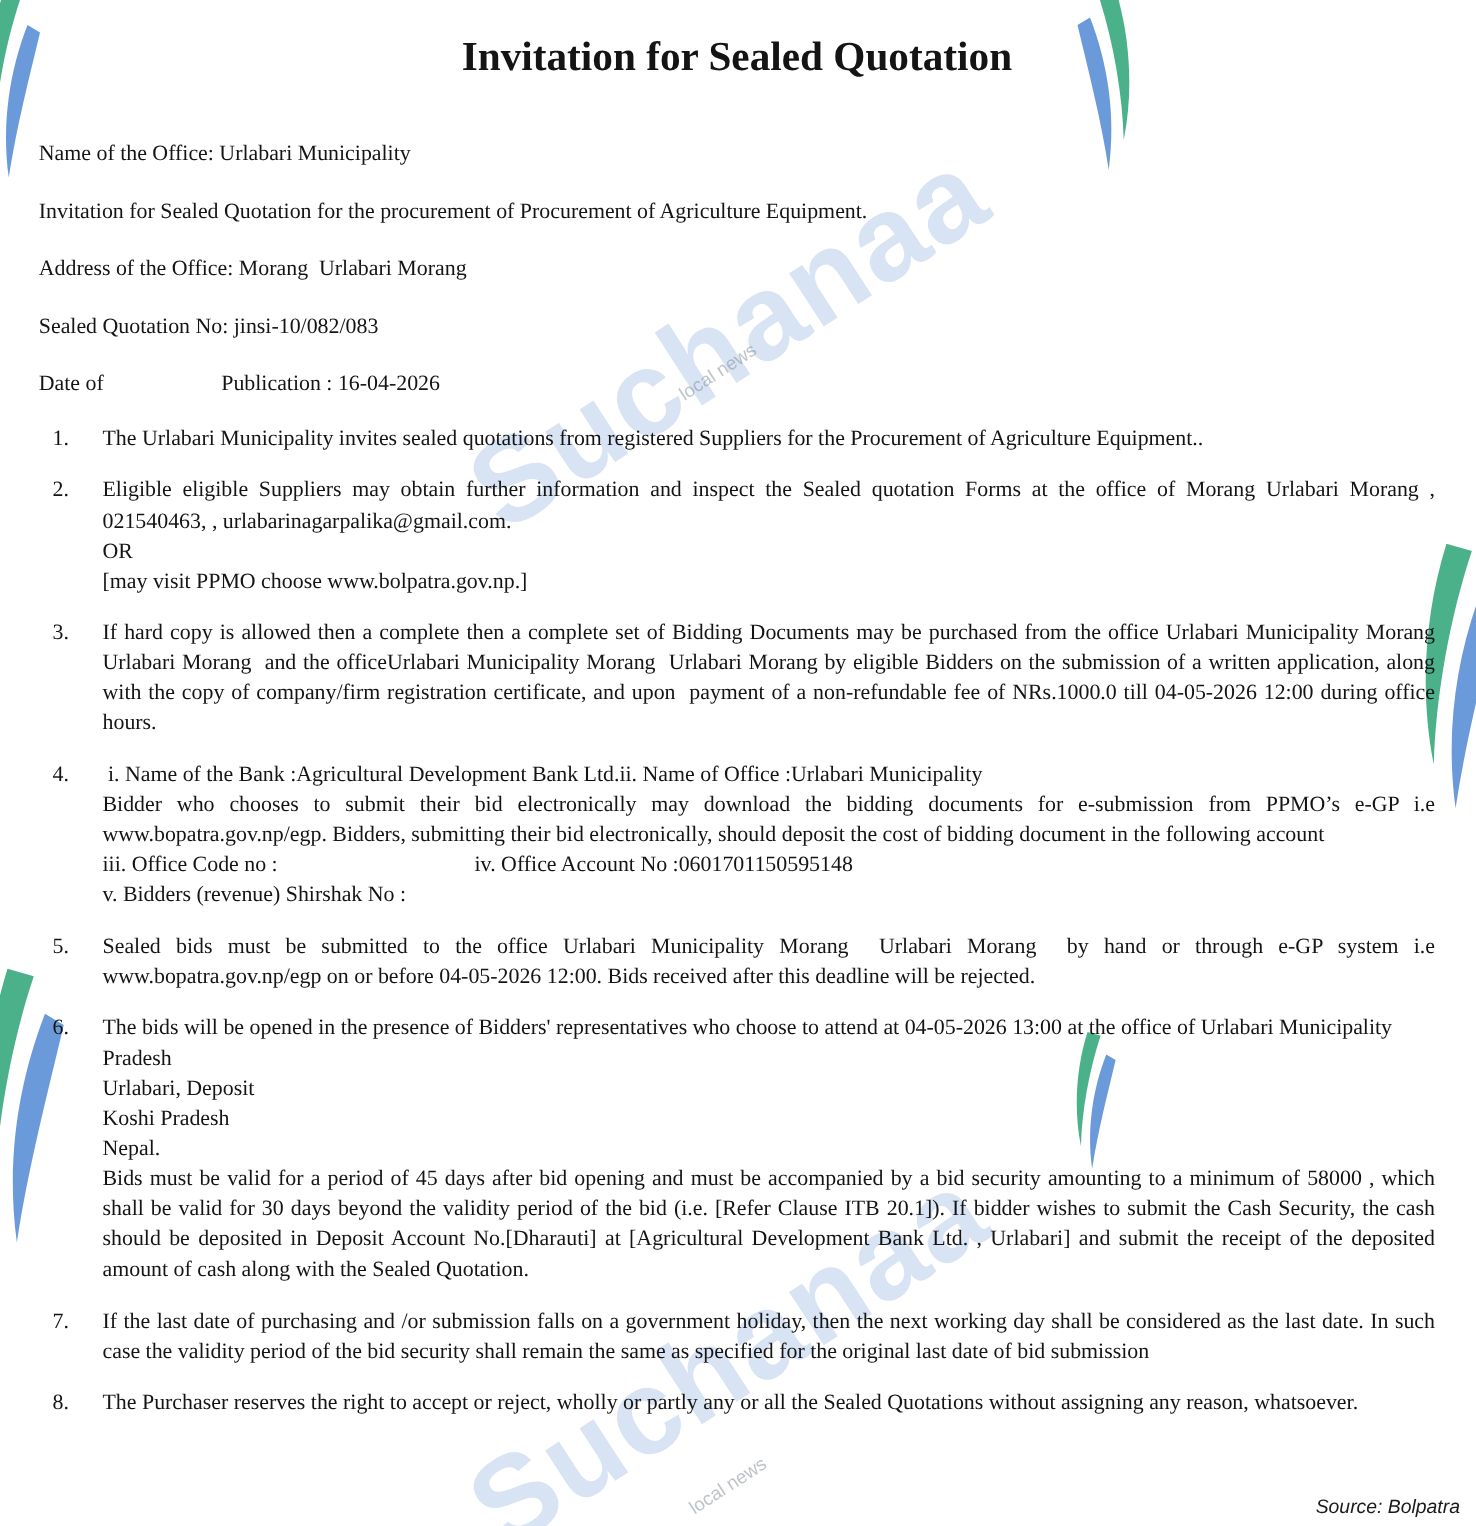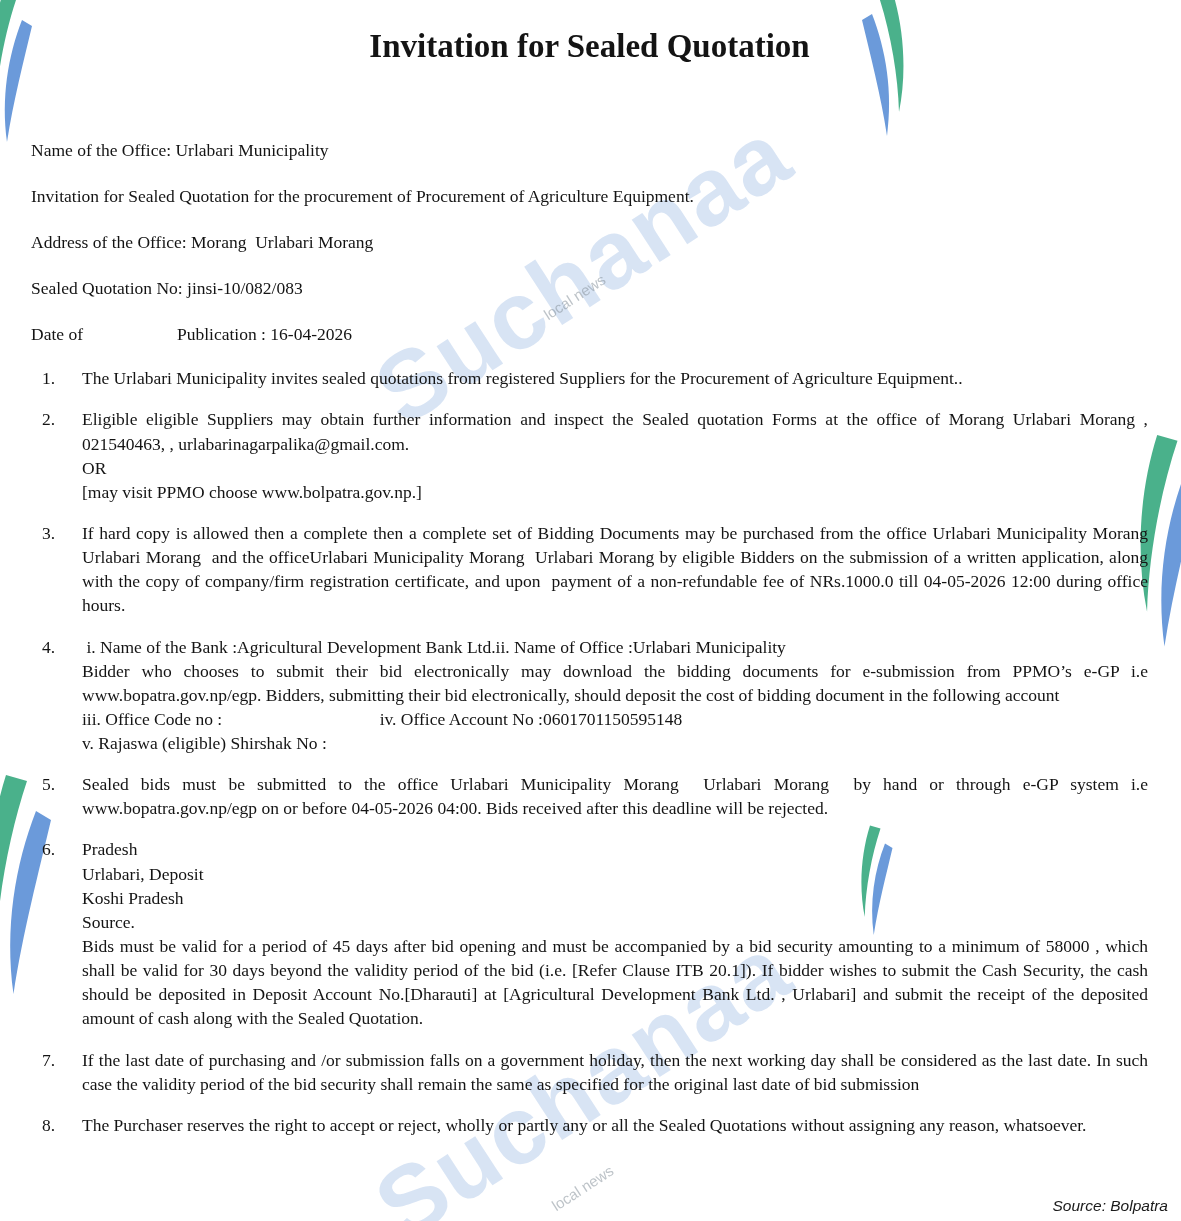"Invitation for Sealed Quotation" .title { margin: 0 0 68px 0 -> 0 0 40px 0 }
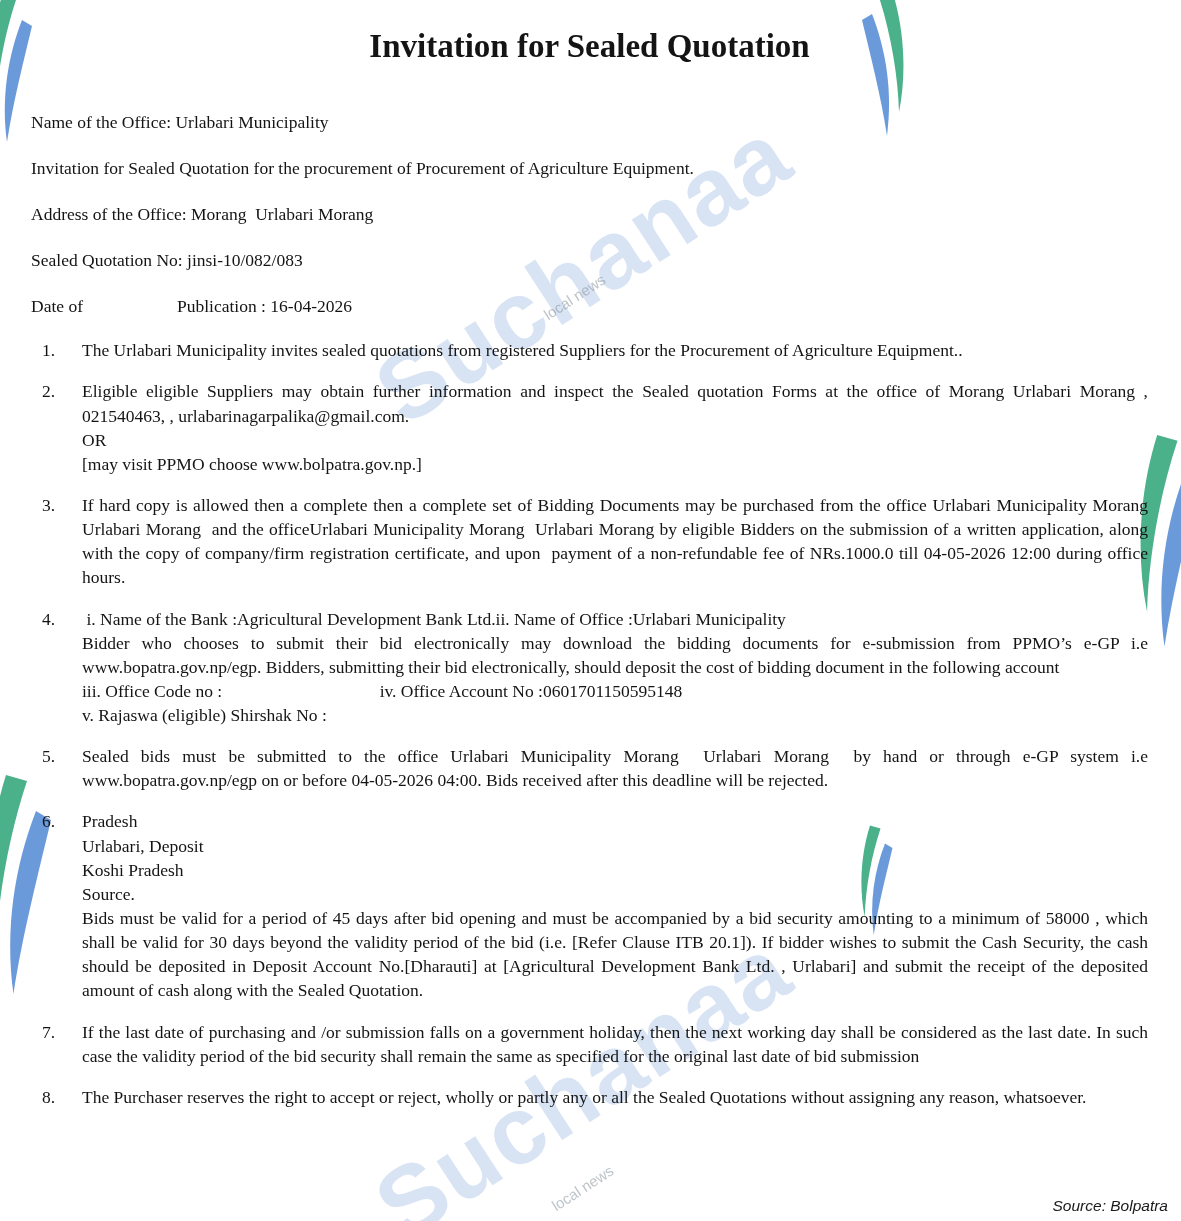"v. Rajaswa (eligible) Shirshak No" div.block { text: Rajaswa (eligible -> Bidders (revenue }
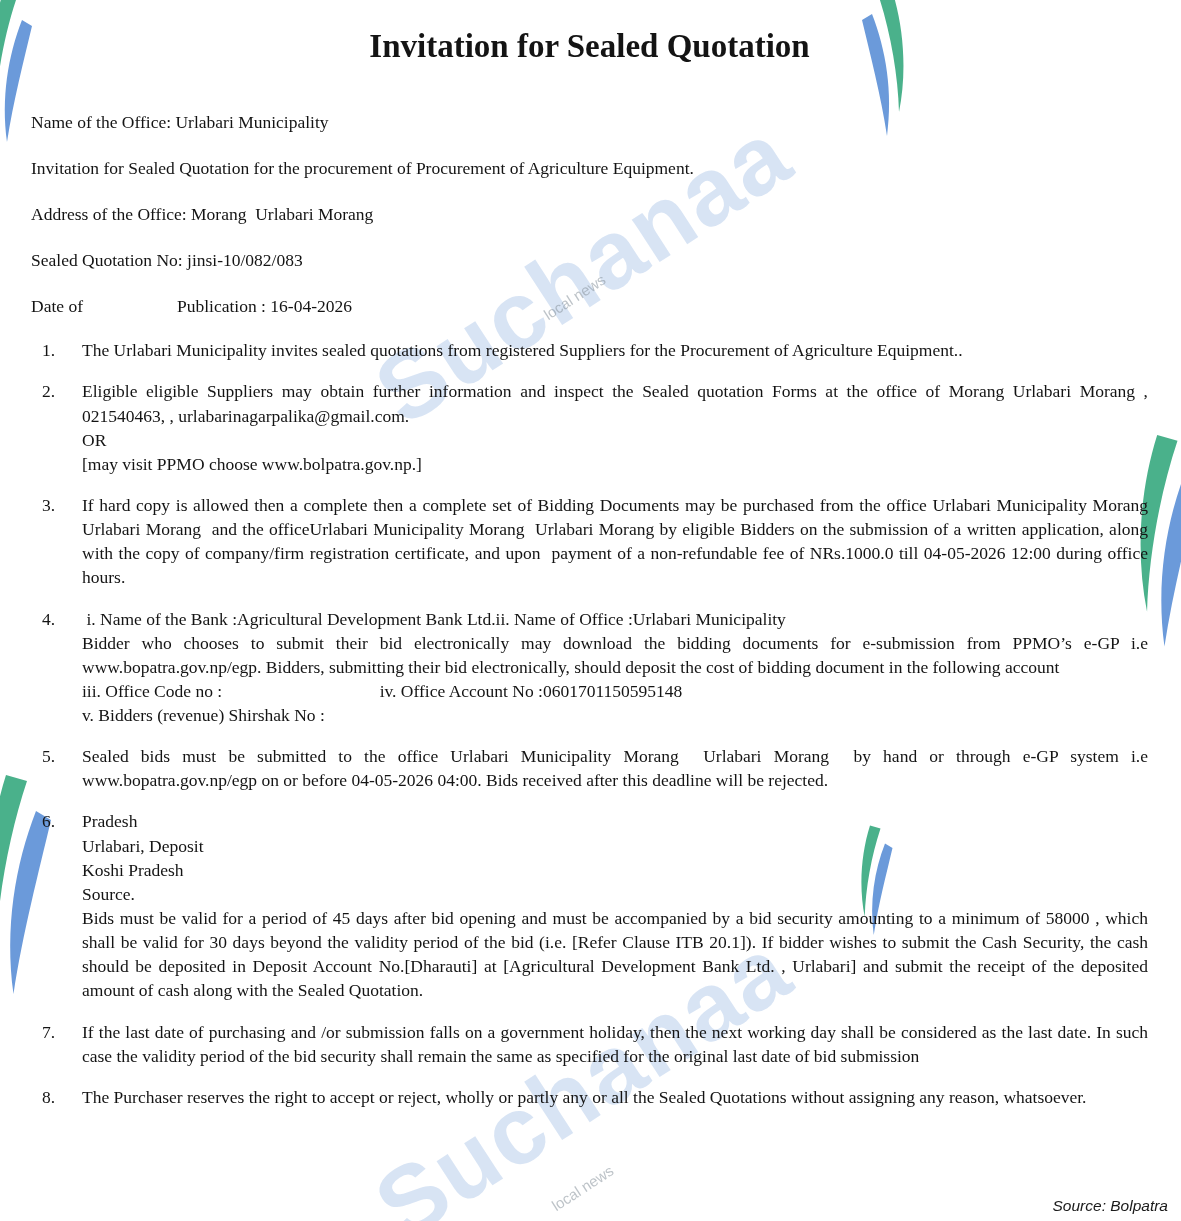"Sealed bids must be submitted" div.block { text: 04:00 -> 12:00 }
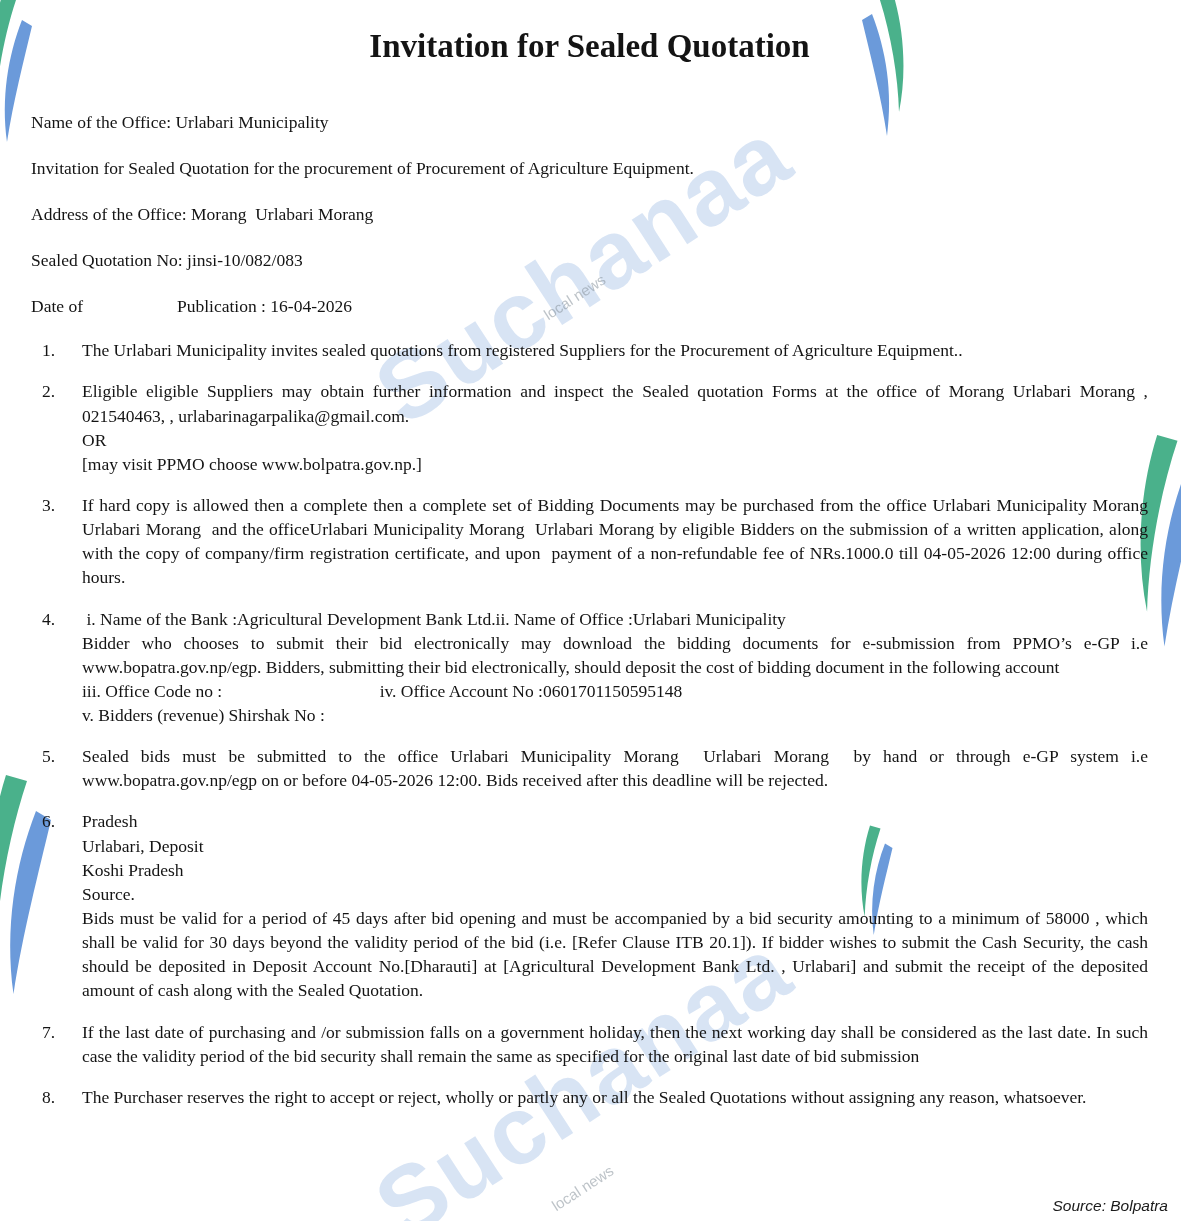"The bids will be opened" div.block { html: none -> <div>The bids will be opened in the presence of Bidders' representatives who choose to attend at 04-05-2026 13:00 at the office of Urlabari Municipality</div> }
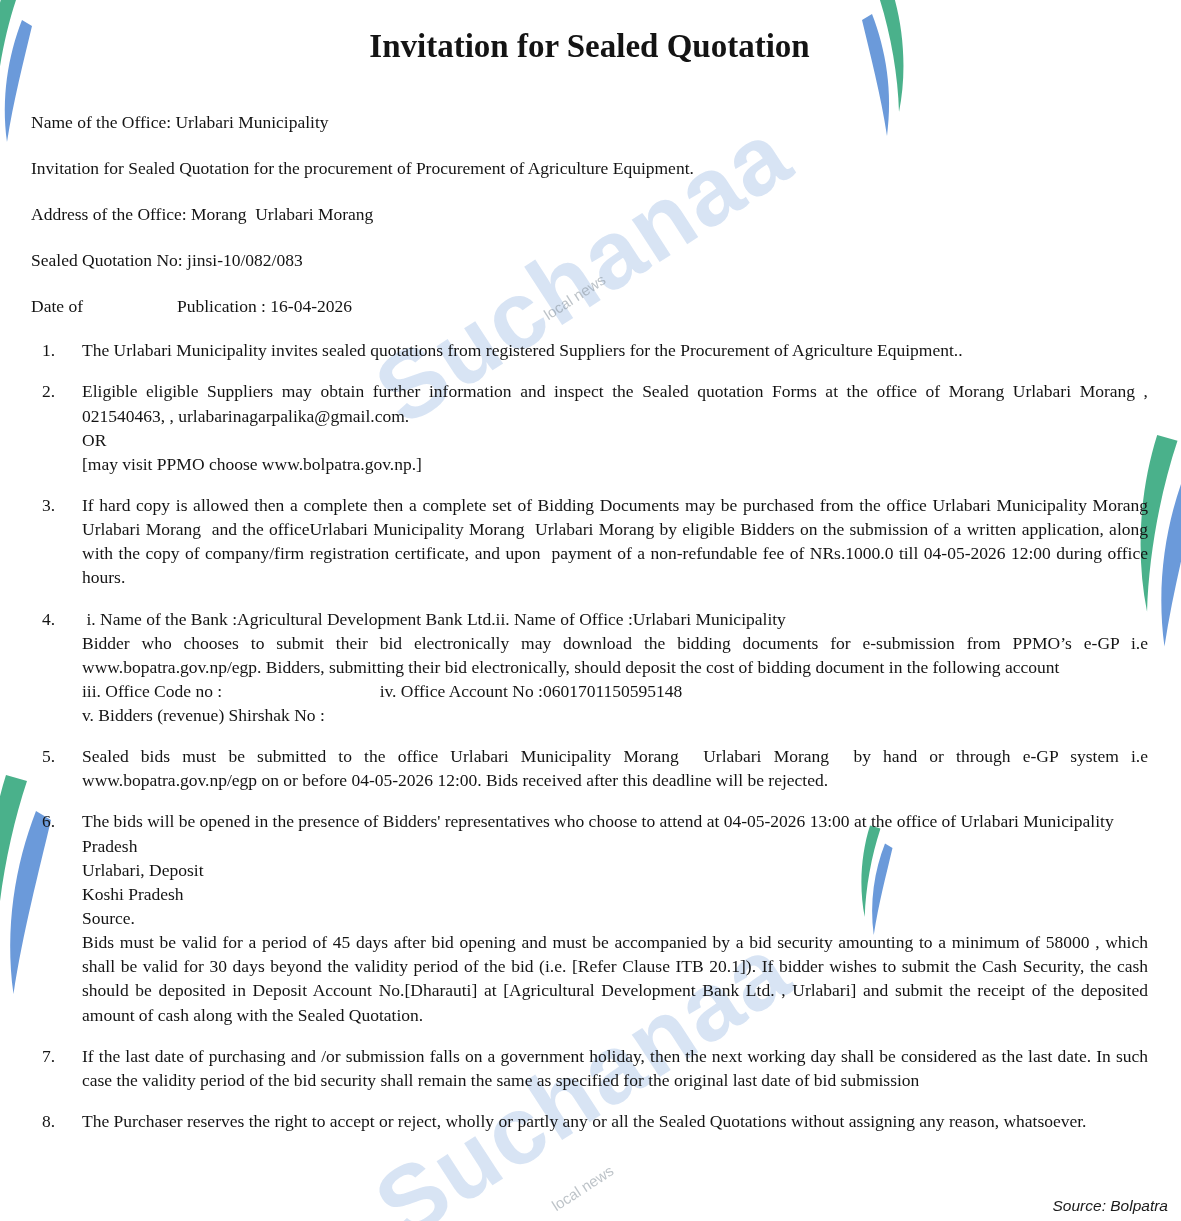"Source." div.block { text: Source -> Nepal }
